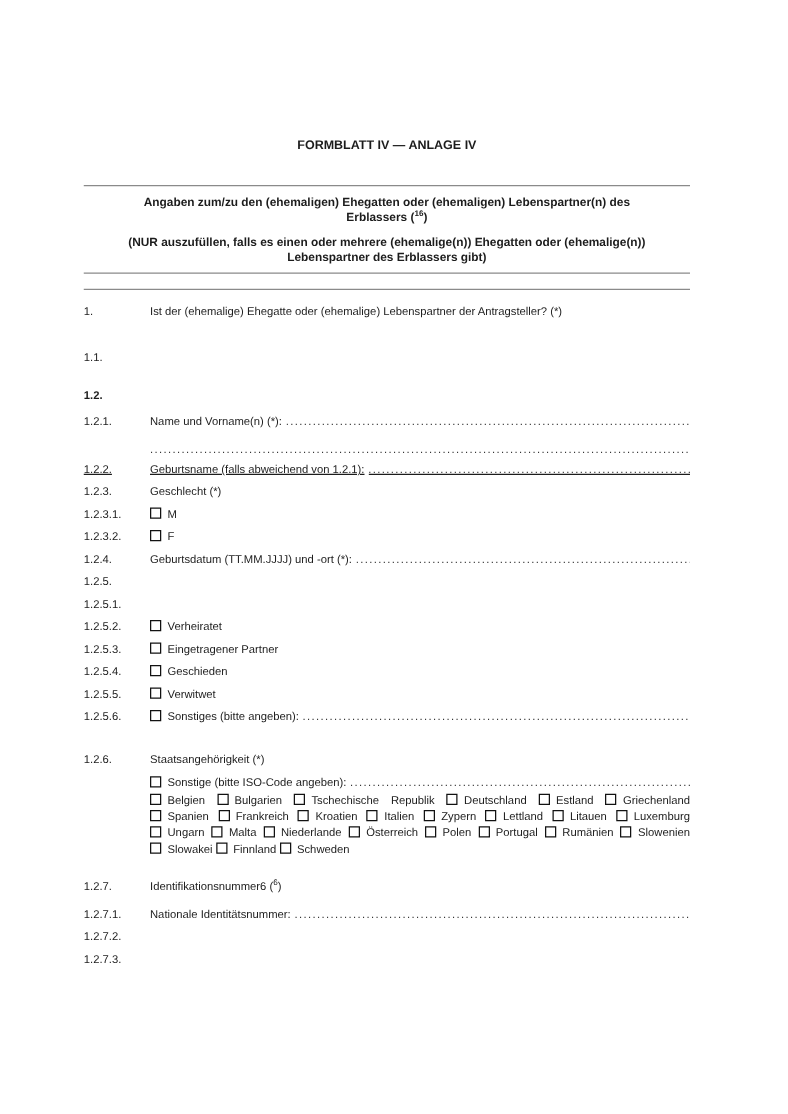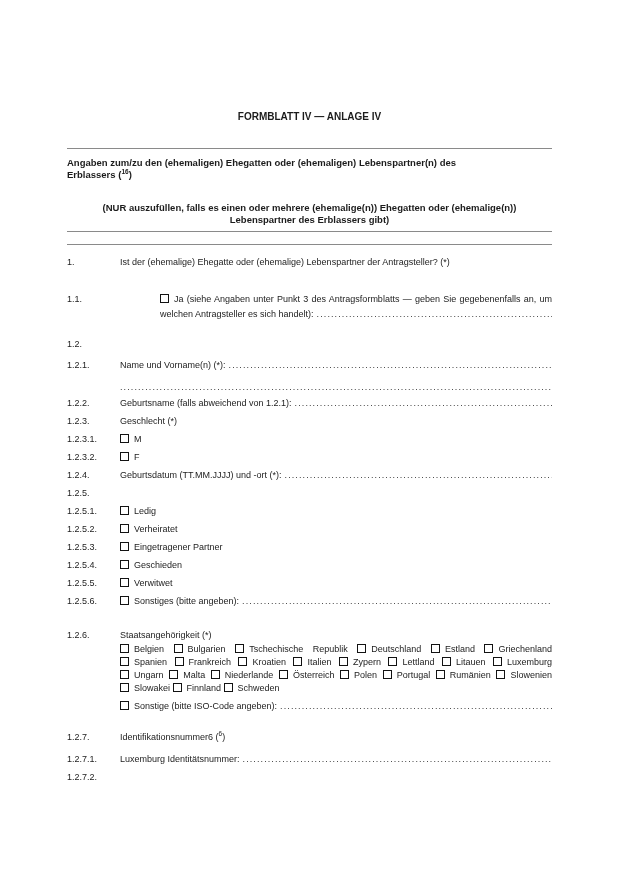"Angaben zum/zu den (ehemaligen)" .heading { text-align: left -> center }
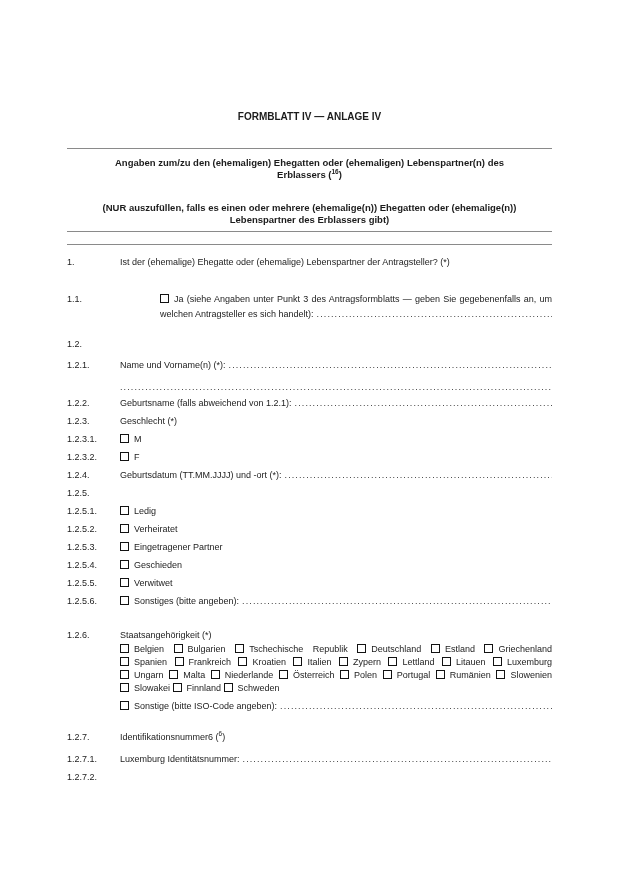"(NUR auszufüllen, falls es einen" .note { margin-top: 21px -> 8px }
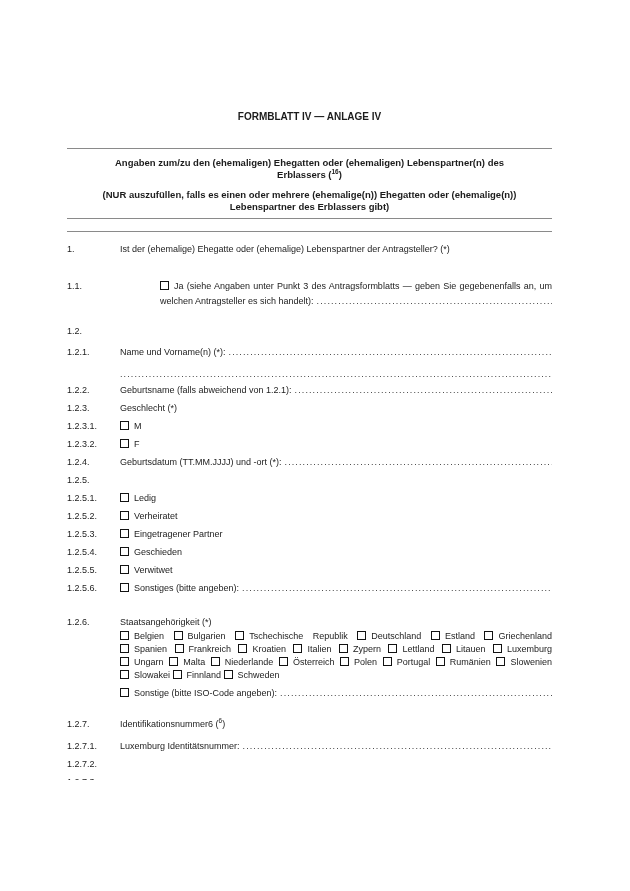"1.1." .mt-q1-1 { gap: 40px -> none }
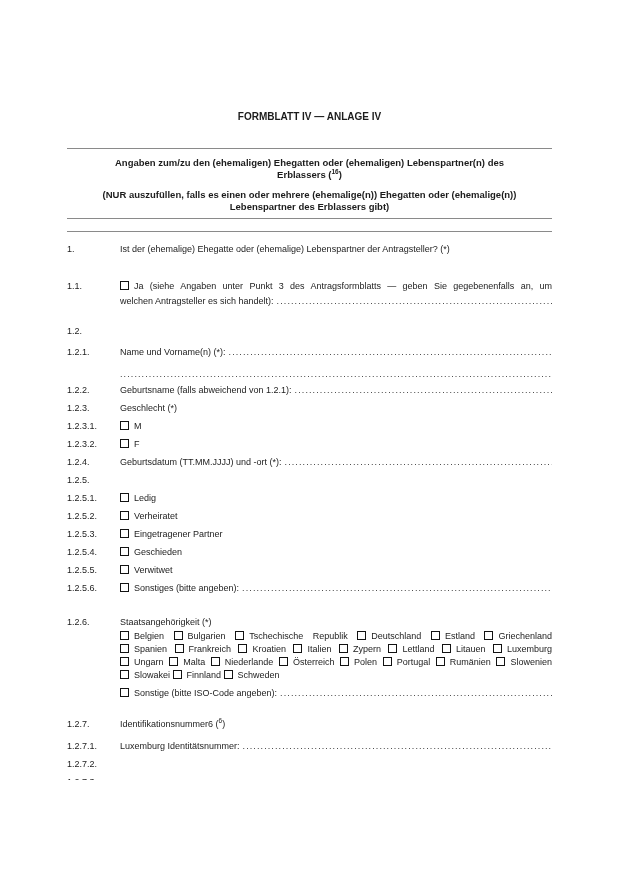"Ja (siehe Angaben unter Punkt" span.body { html: <span> <span><span></span><span>Ja (siehe Angaben unter Punkt 3 des Antragsformblatts — geben Sie gegebenenfalls an, um</span></span> <span> <span>welchen Antragsteller es sich handelt):</span> <span></span> </span> </span> -> none }
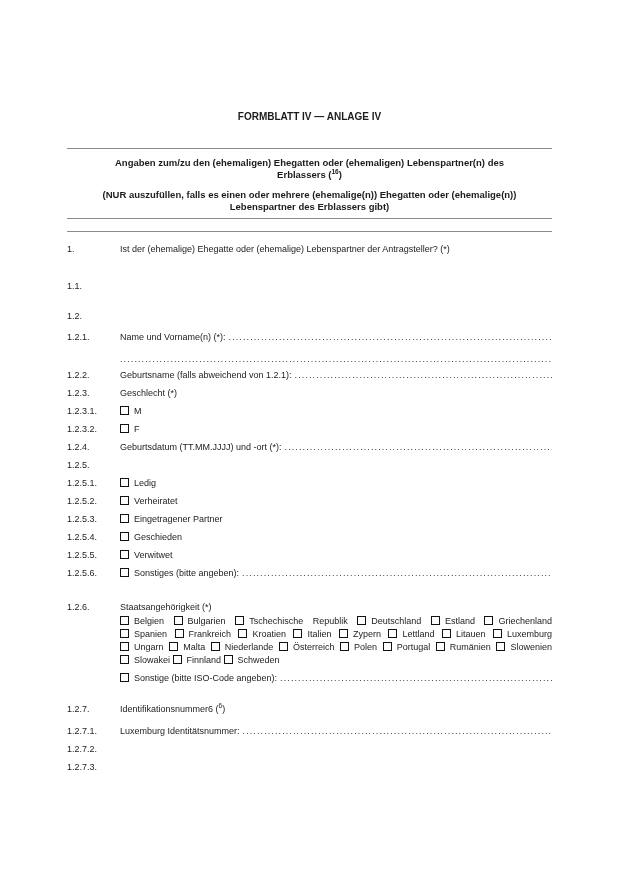"1.2." .mt-q1-2 { font-weight: none -> bold }
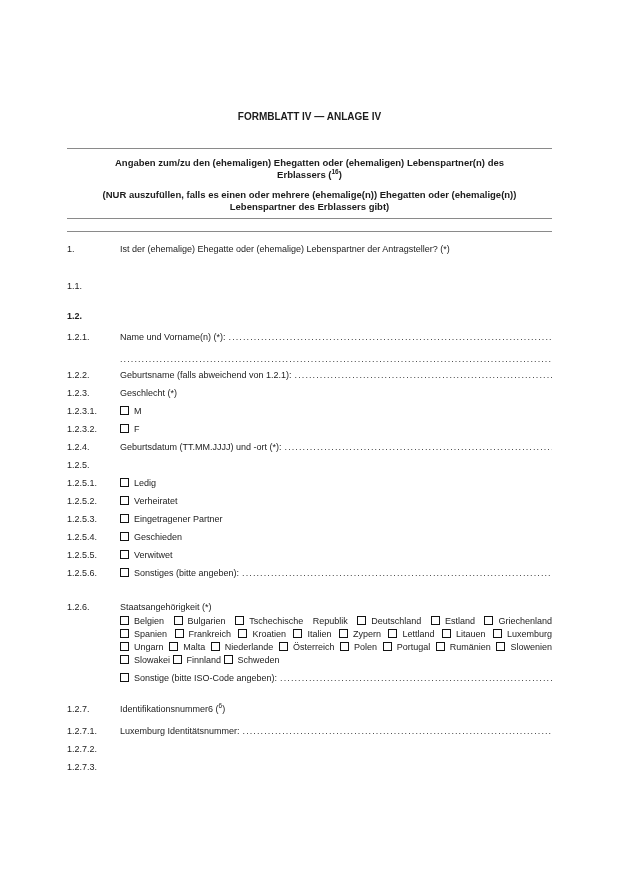"1.2.2." .mt-q1-2-2 { text-decoration: none -> underline }
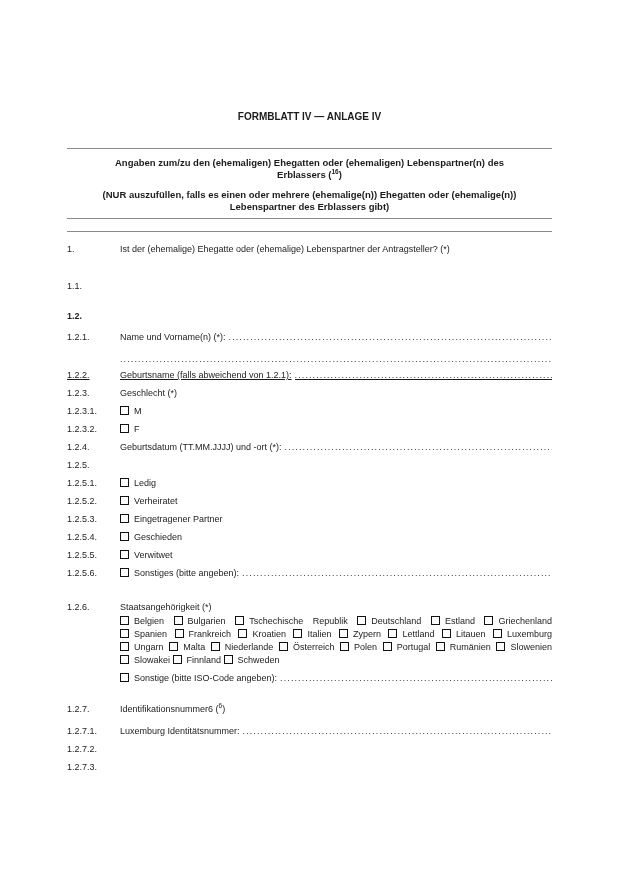"Ledig" span.body { html: <span><span></span><span>Ledig</span></span> -> none }
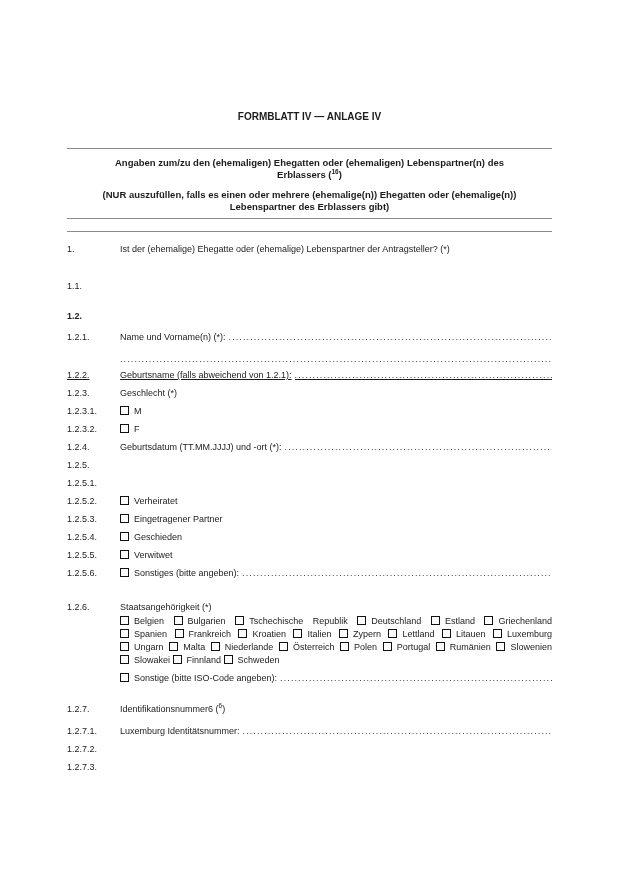"Belgien Bulgarien Tschechische Republik" div.row { order: before "Sonstige (bitte ISO-Code angeben):" -> after "Sonstige (bitte ISO-Code angeben):" }
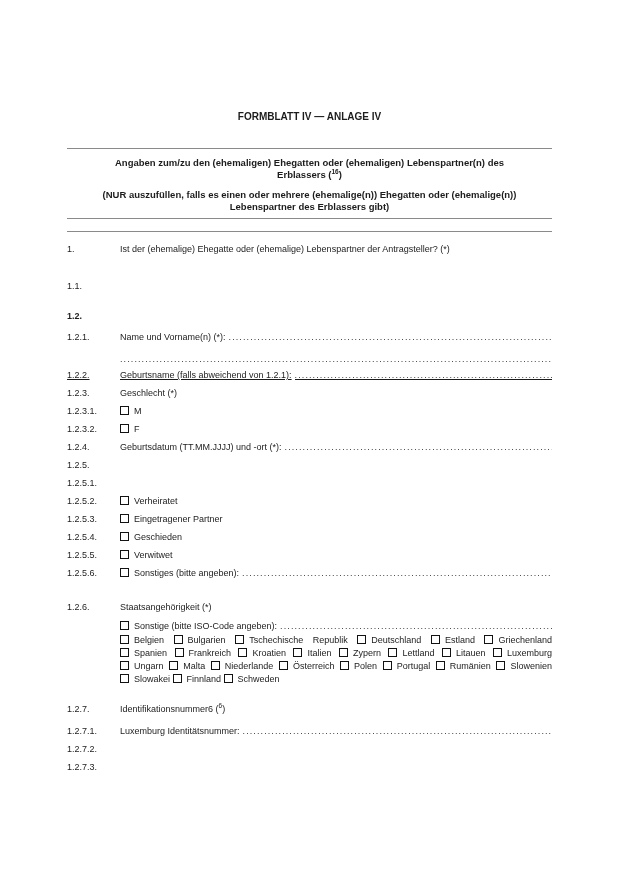"Luxemburg Identitätsnummer:" span.lbl { text: Luxemburg -> Nationale }
